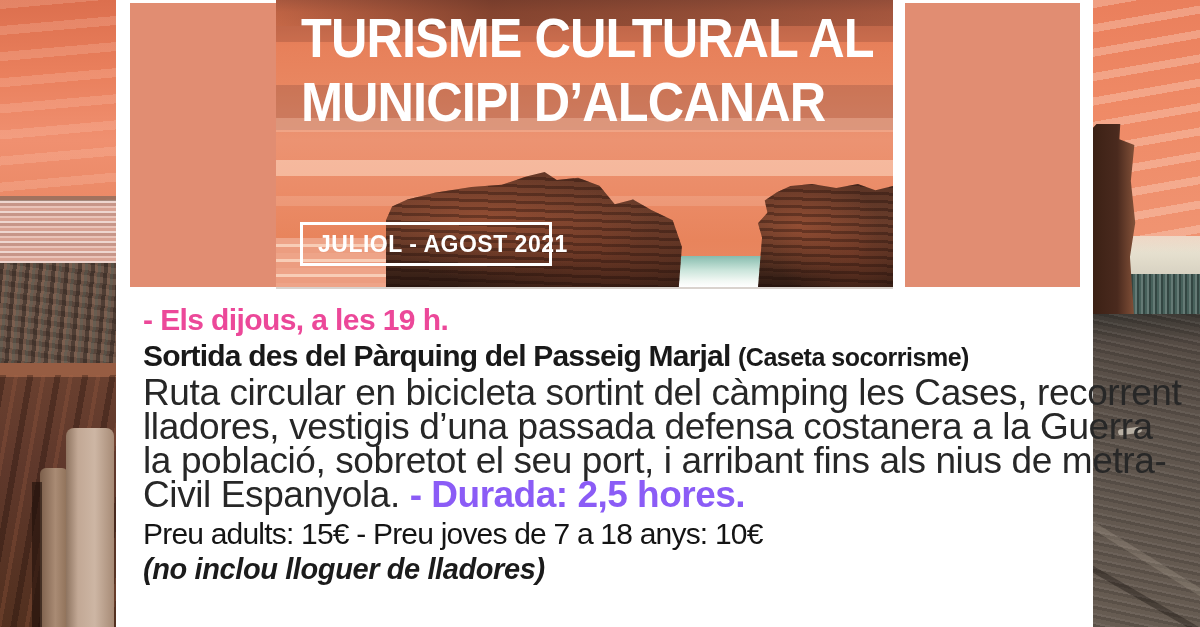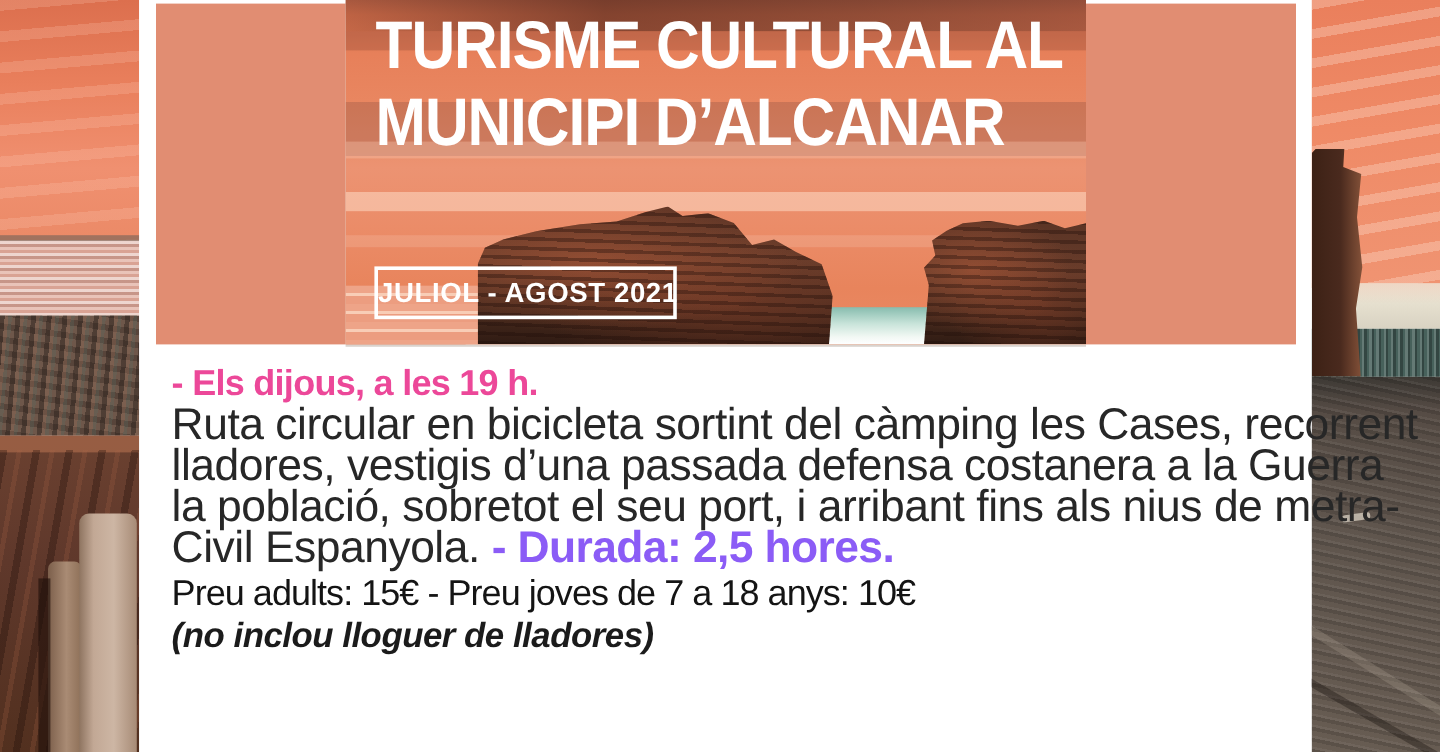"TURISME CULTURAL AL" .photo { left: 288px -> 276px }
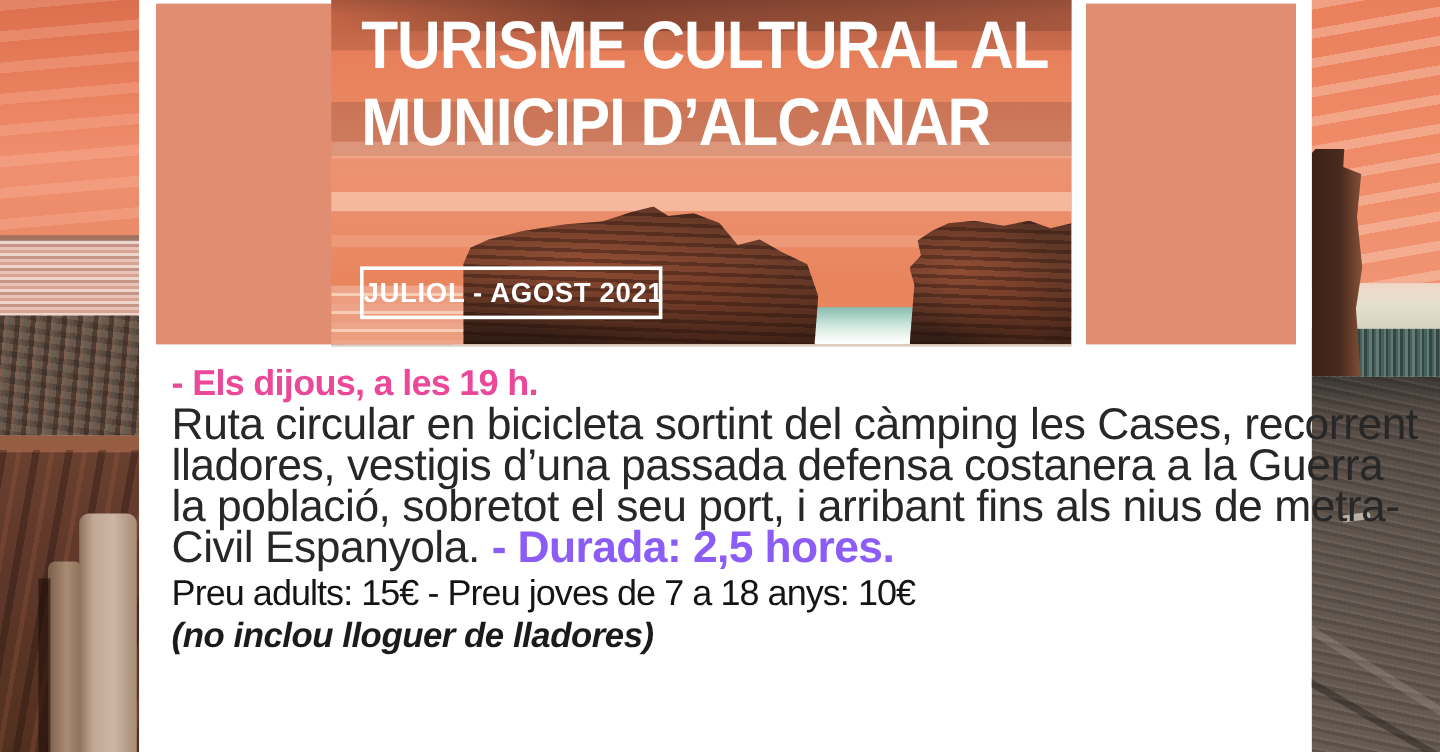"JULIOL - AGOST 2021" .period-badge { padding-left: 0 -> 15px }
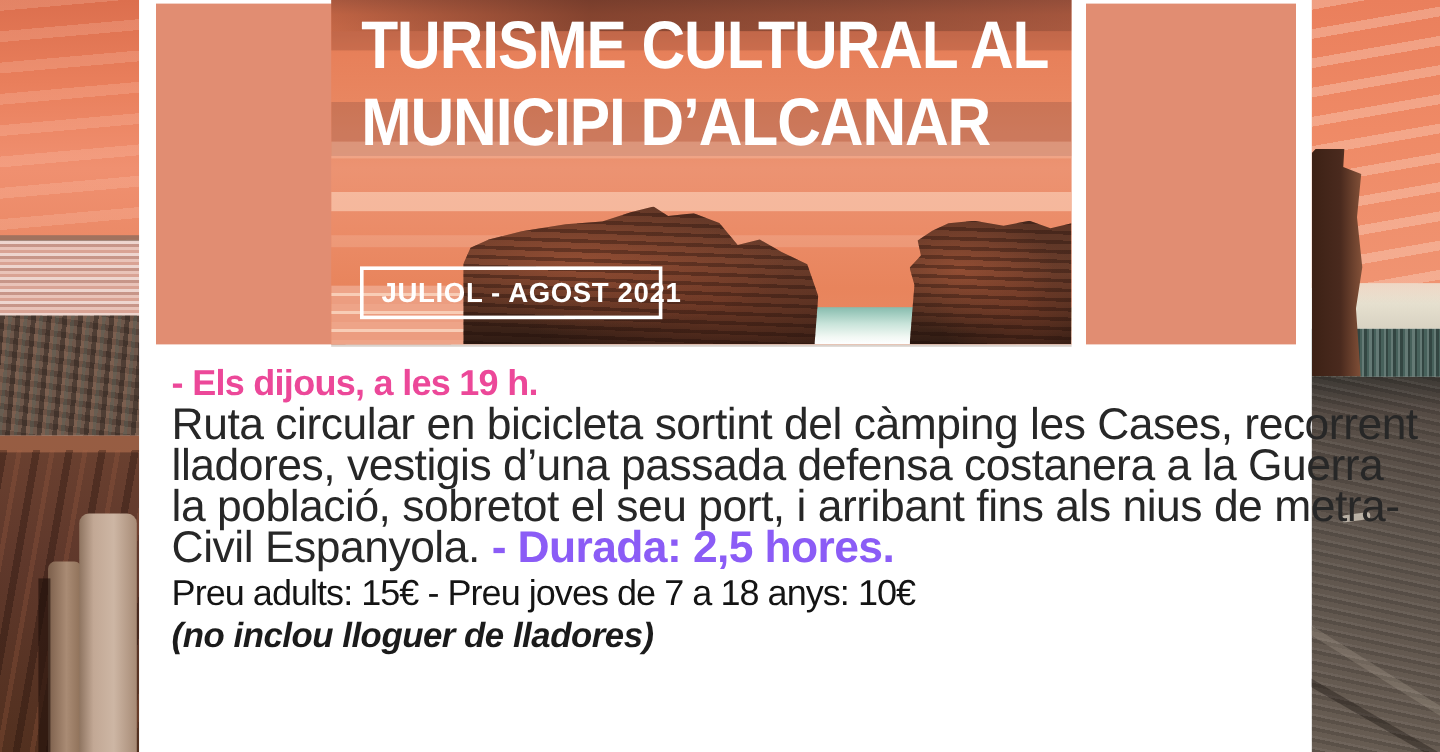"Sortida des del Pàrquing del" div.start-line { html: none -> <div><span>Sortida des del Pàrquing del Passeig Marjal </span><span>(Caseta socorrisme)</span></div> }
